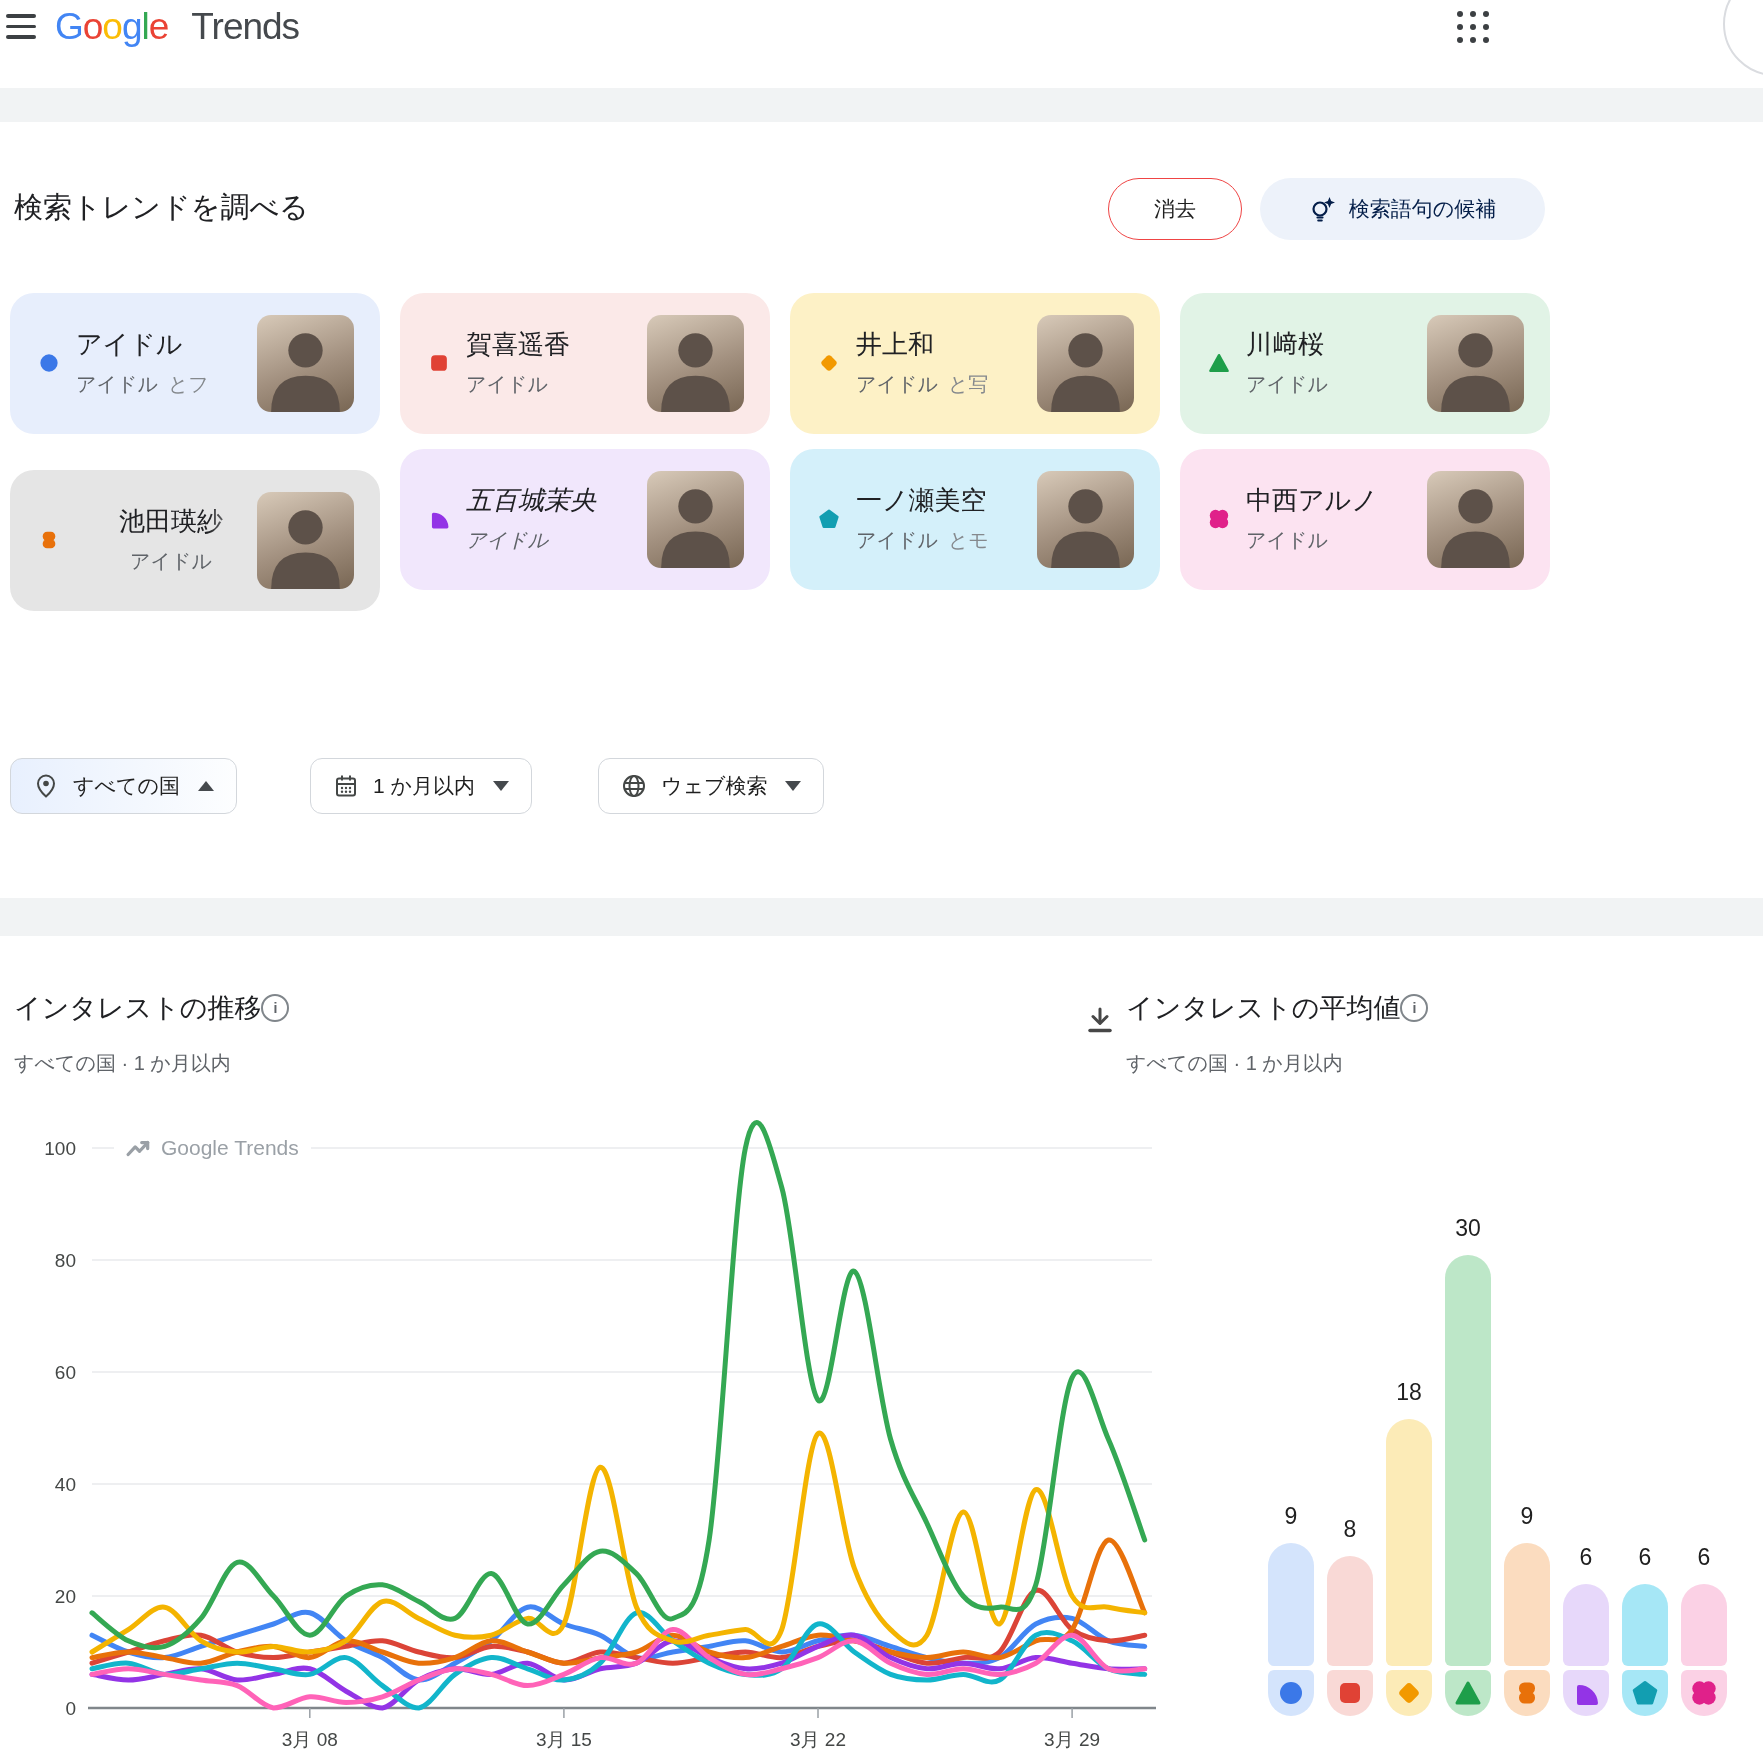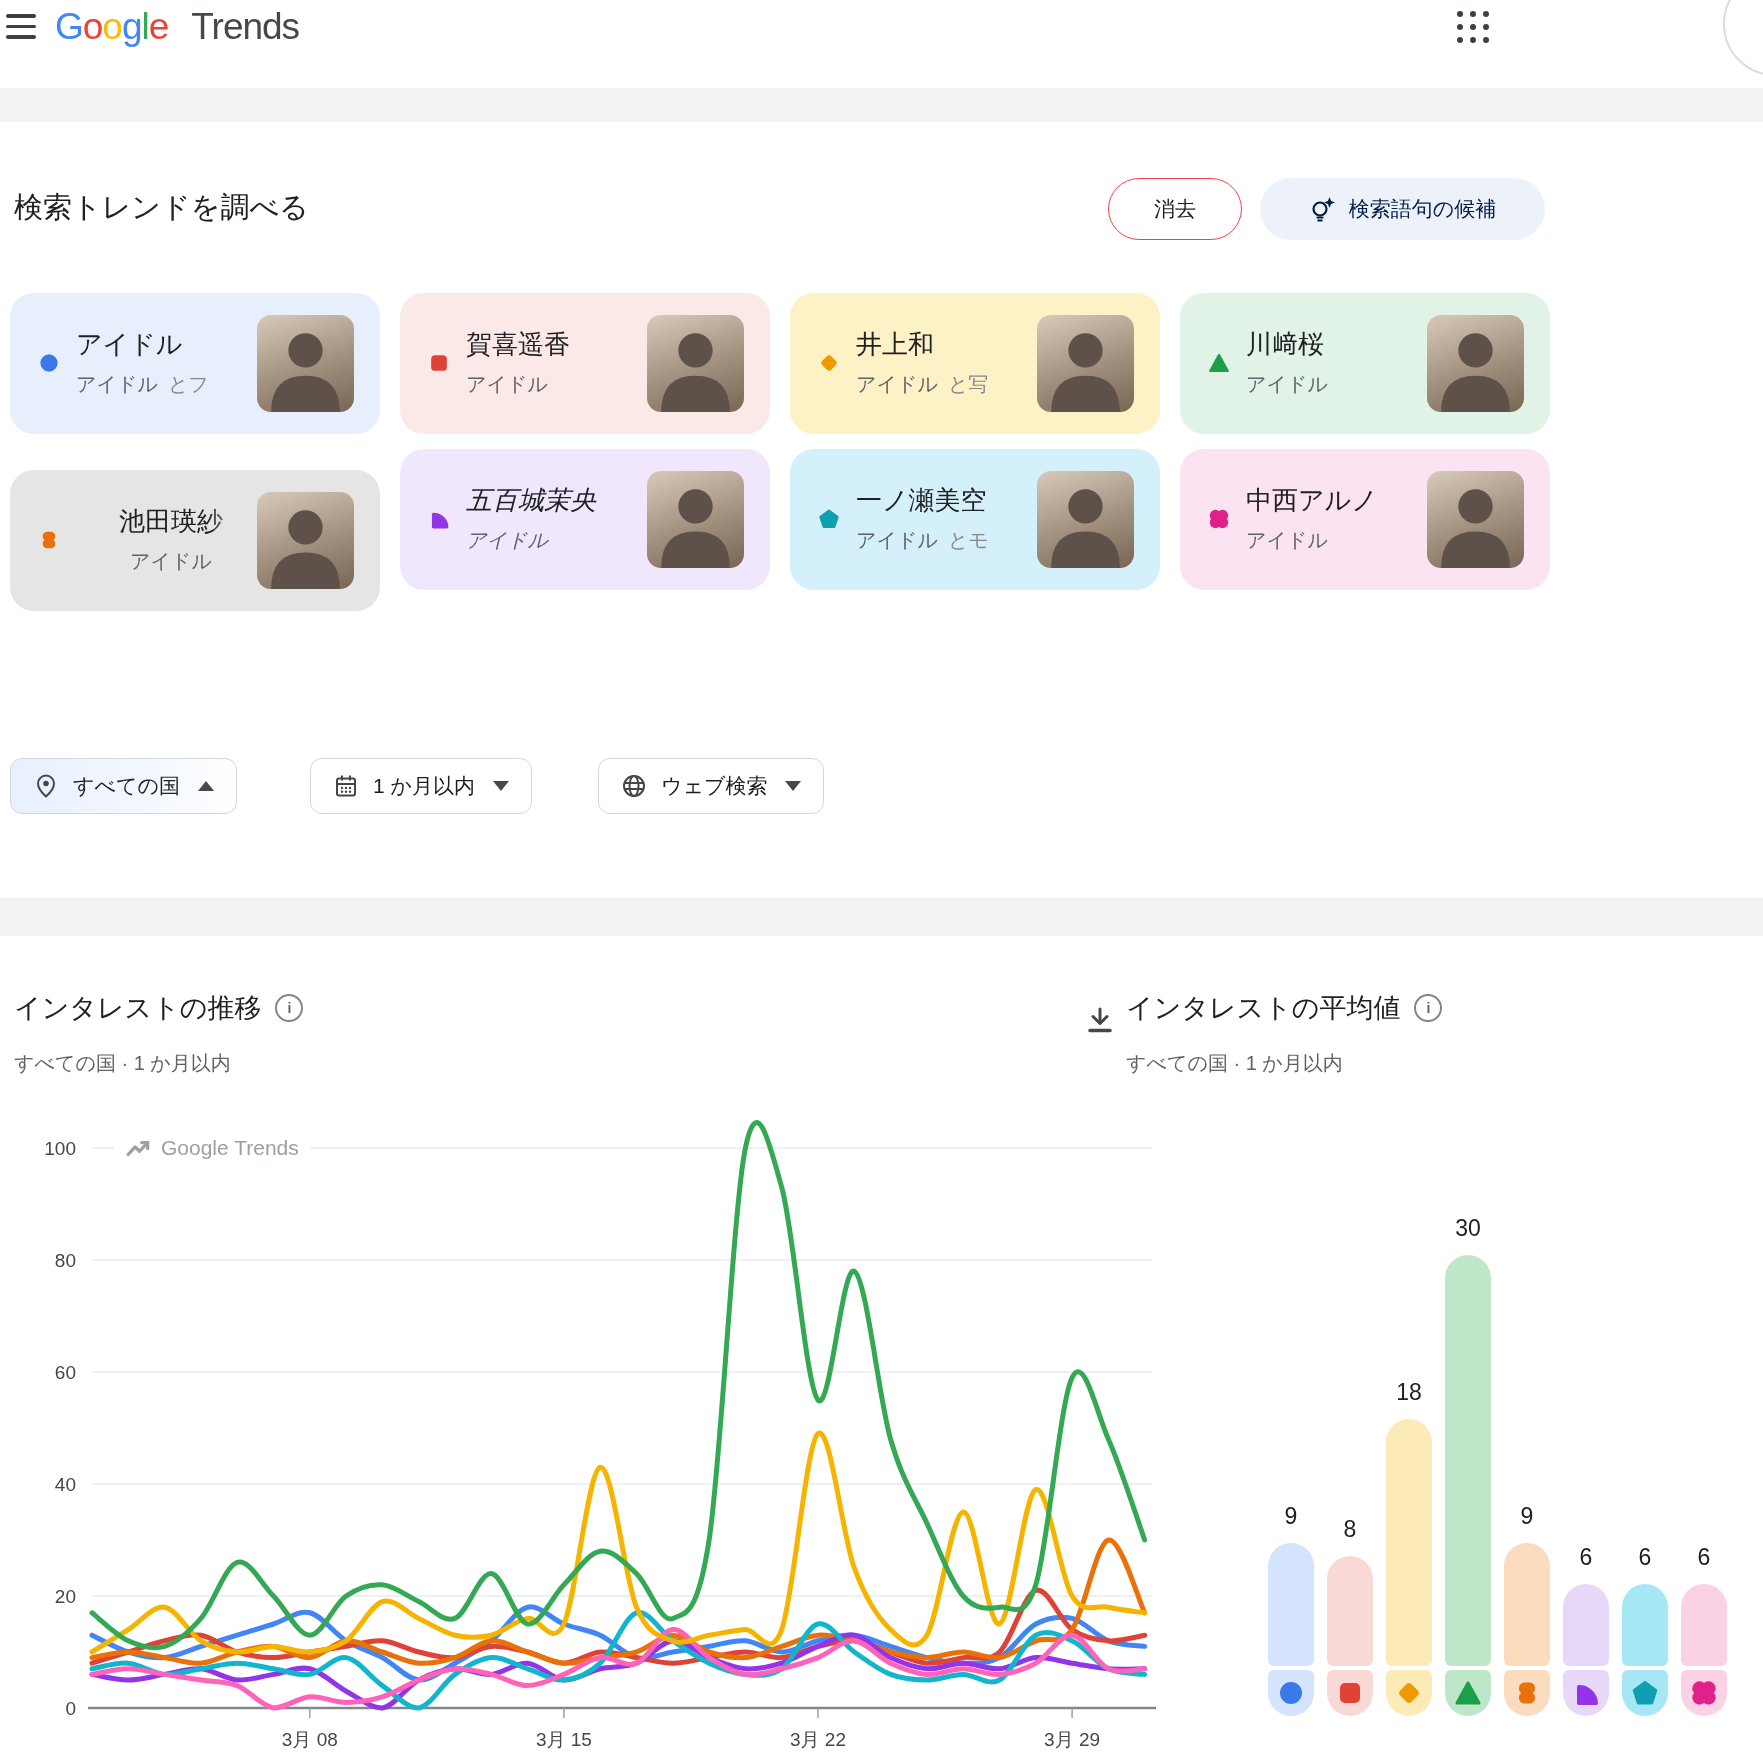"インタレストの推移" .sec-title { gap: 14px -> none }
